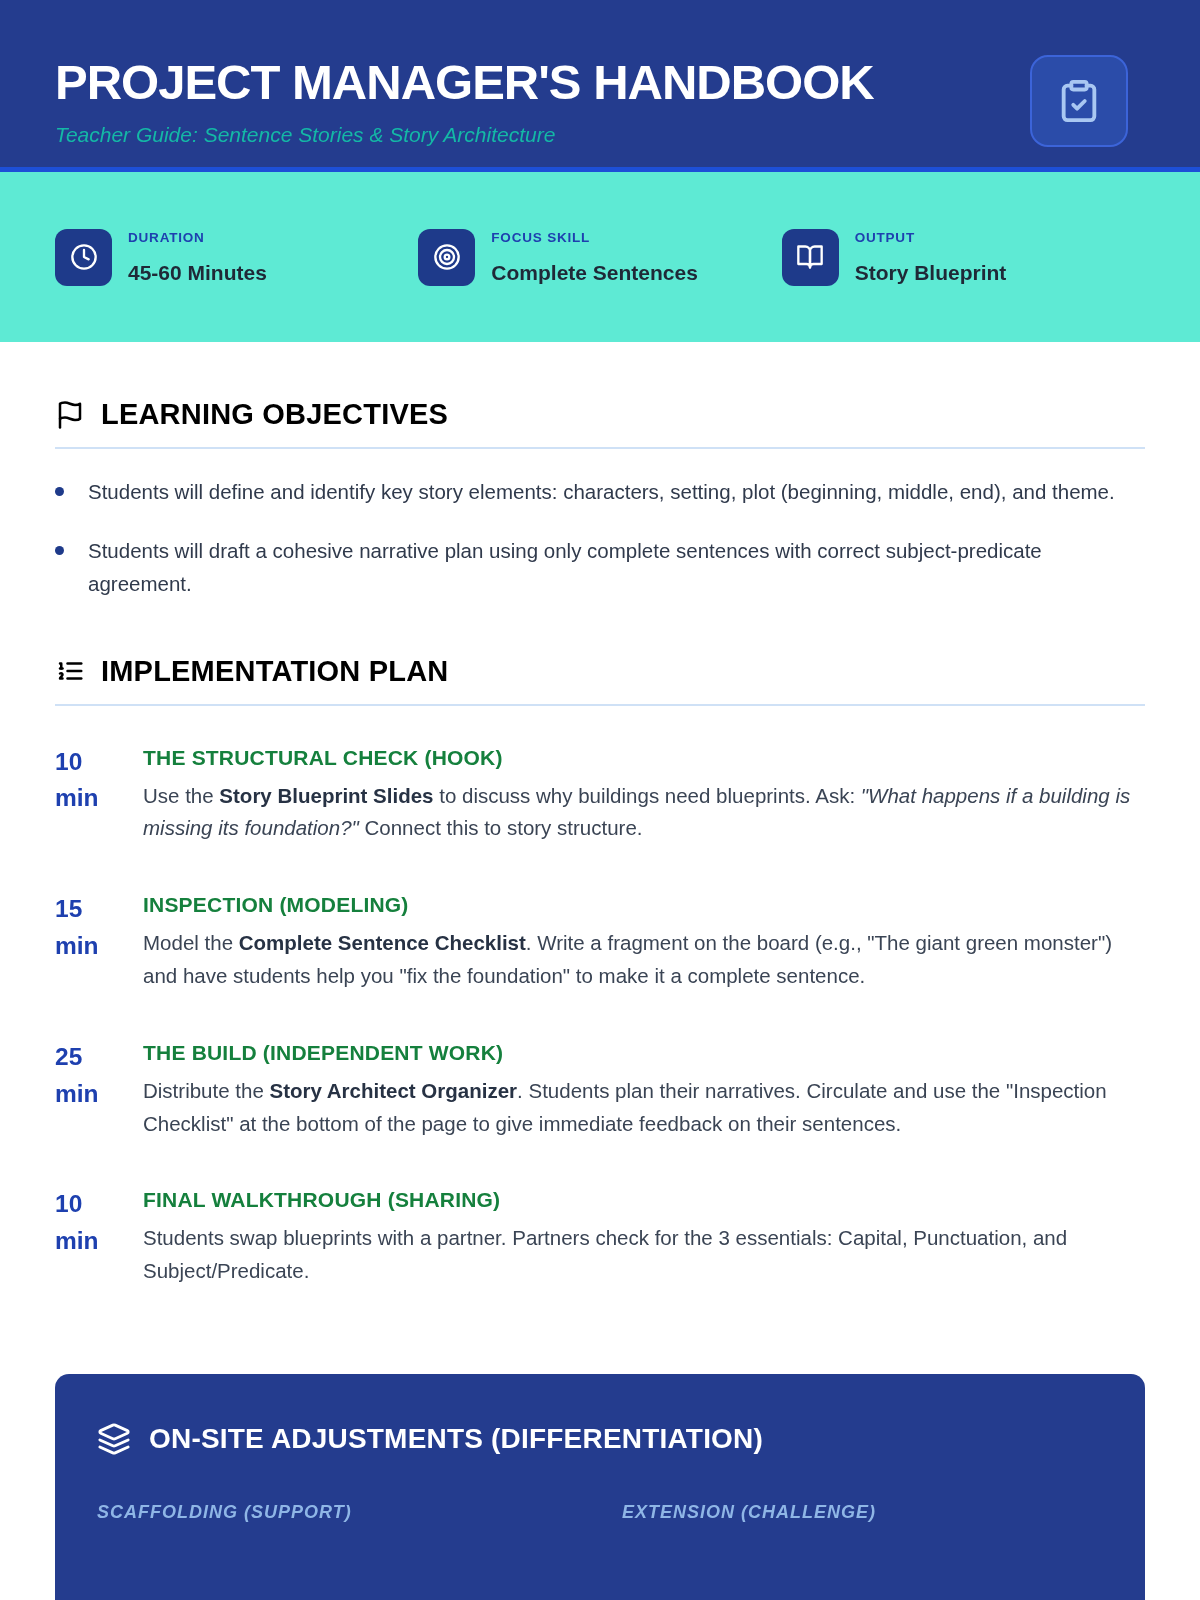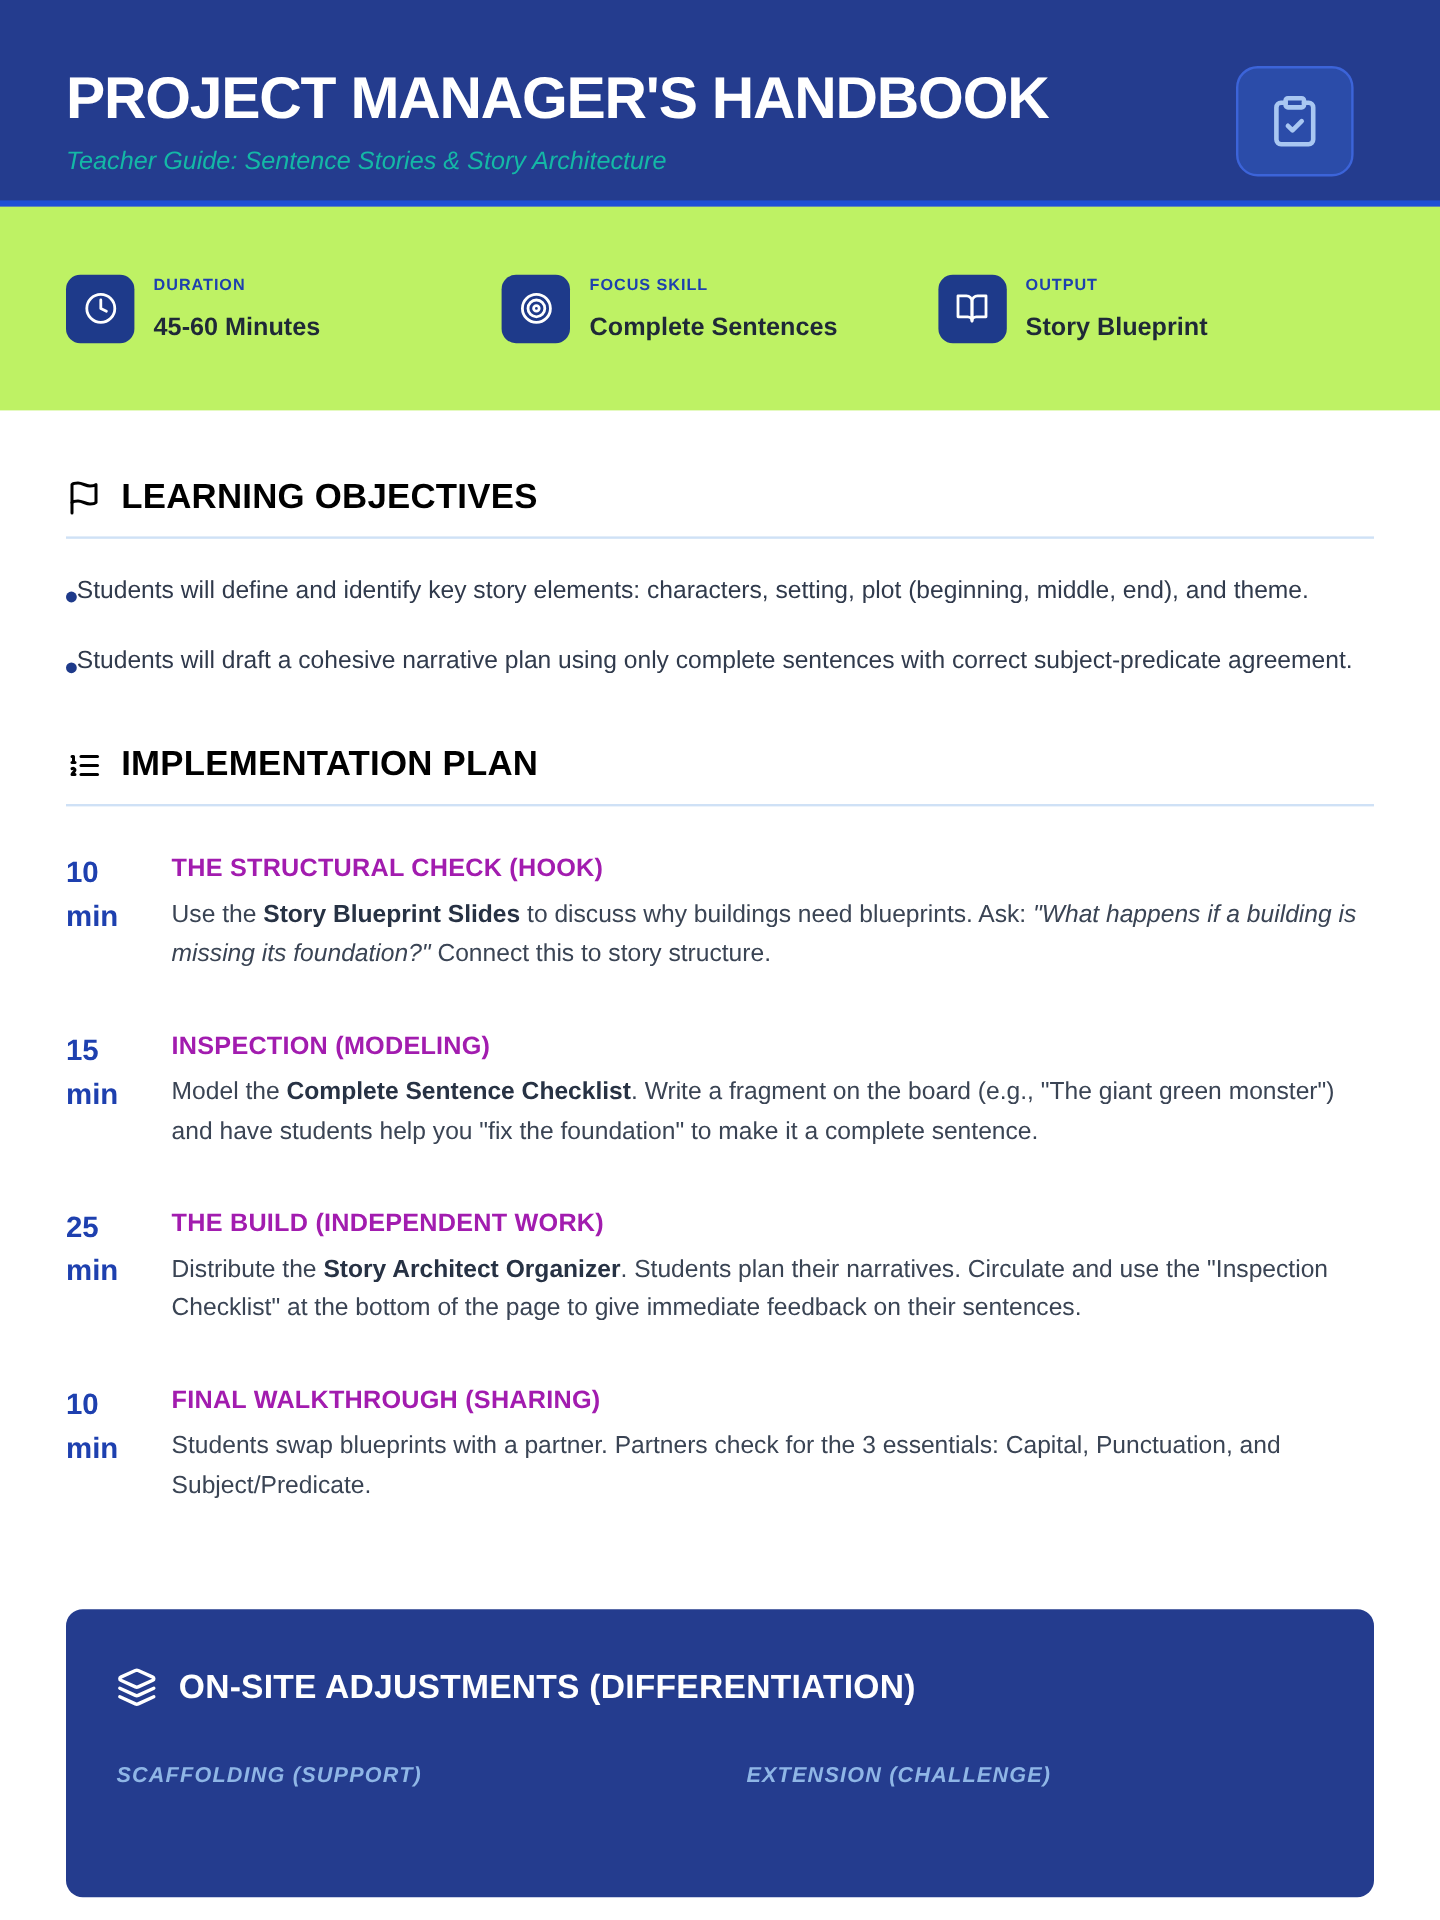"DURATION" .meta-bar { background: #bef264 -> #5eead4 }
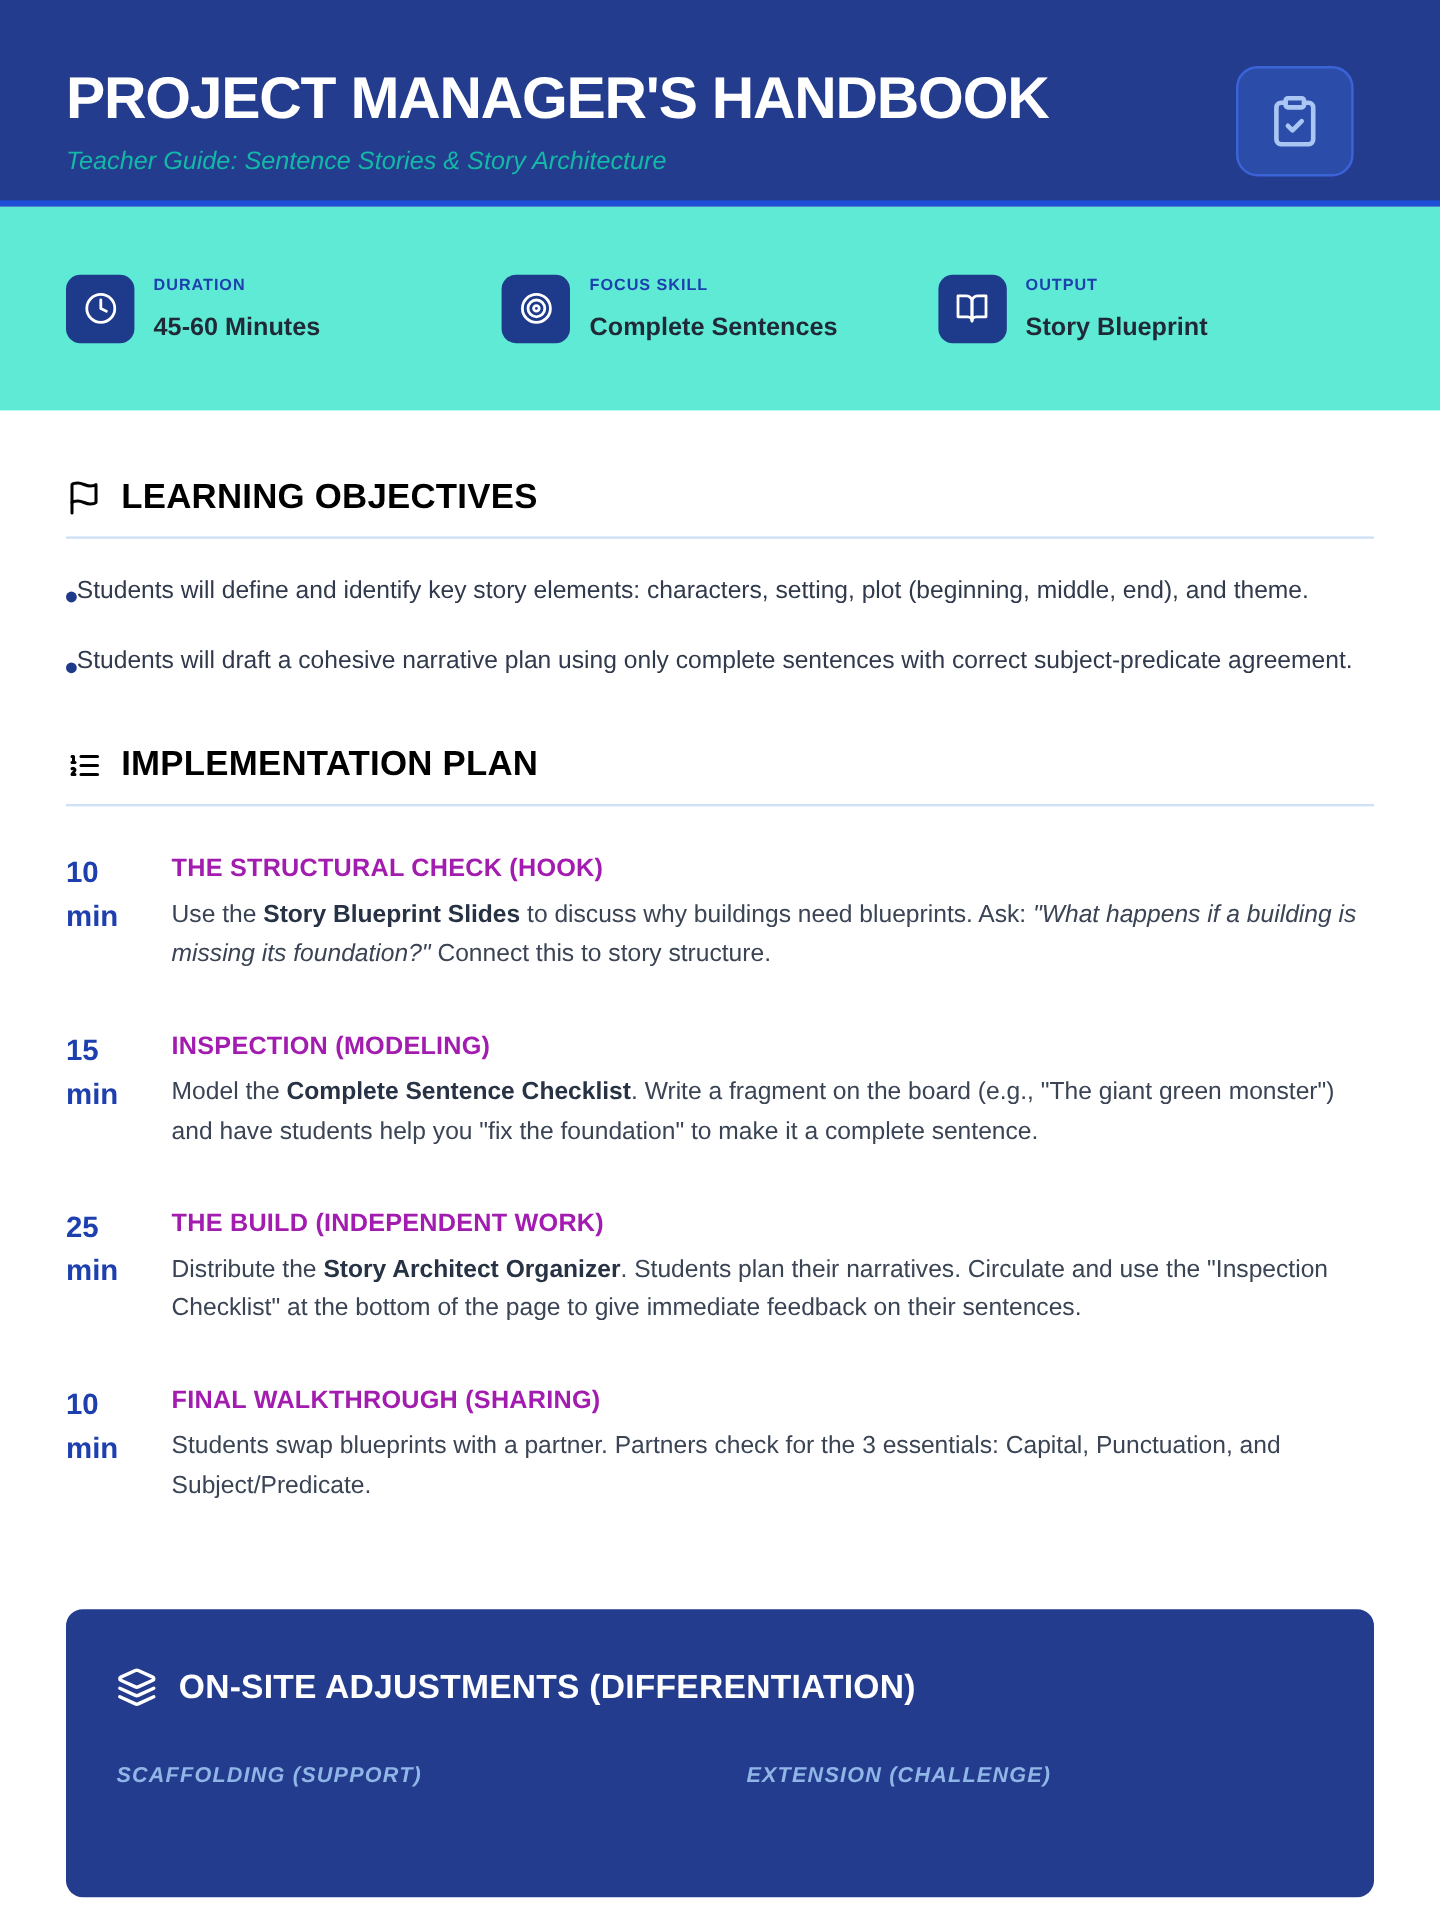"Students will define and identify" .objective { align-items: center -> none; gap: none -> 24px }
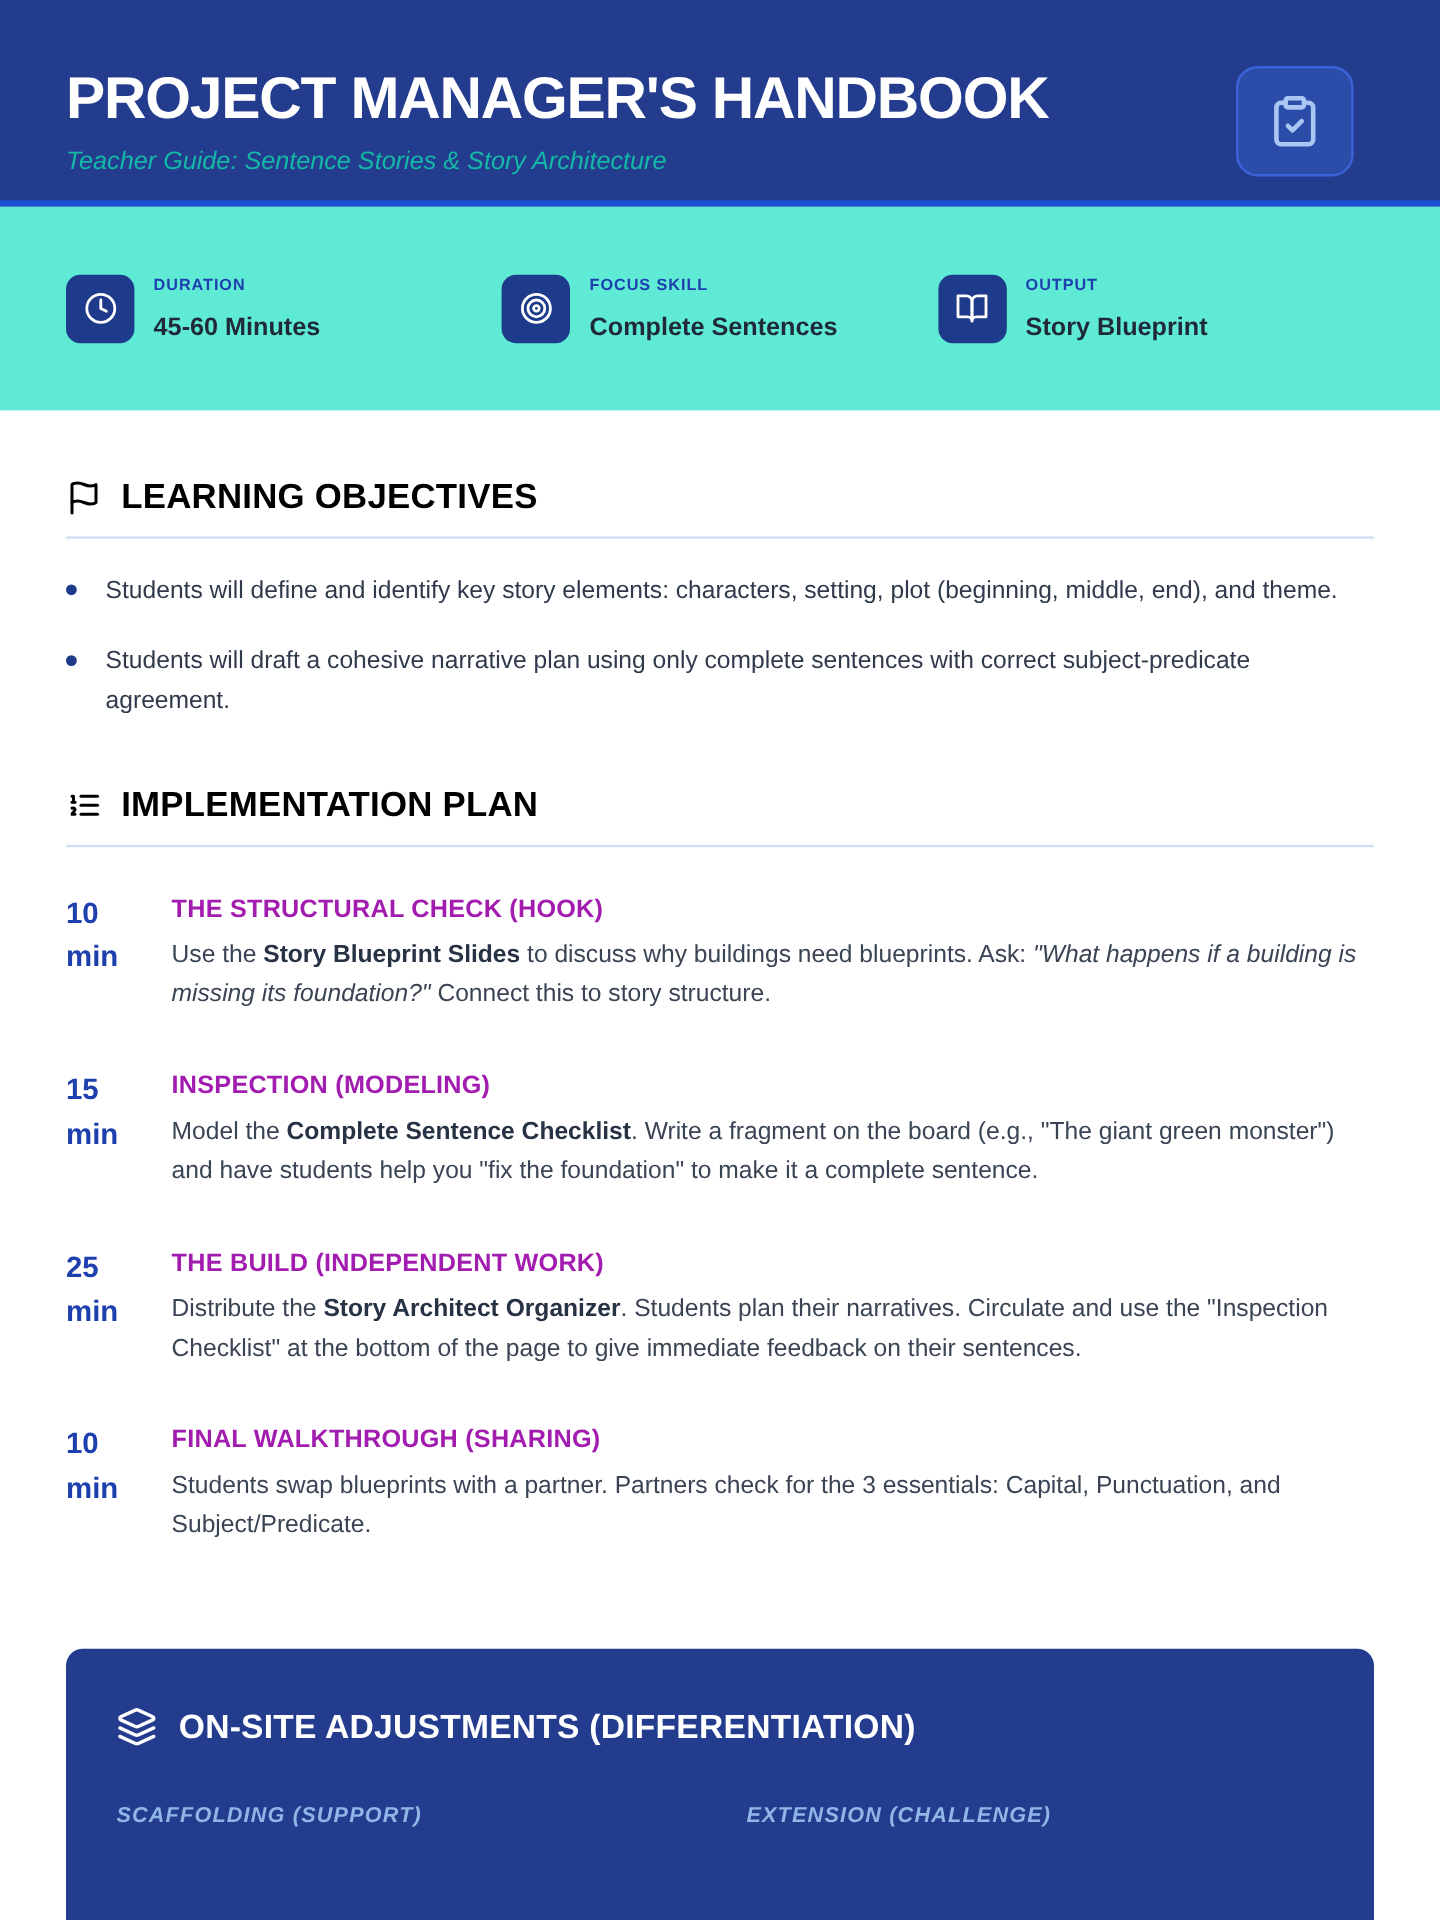"THE STRUCTURAL CHECK (HOOK)" .step-title { color: #a21caf -> #15803d }
